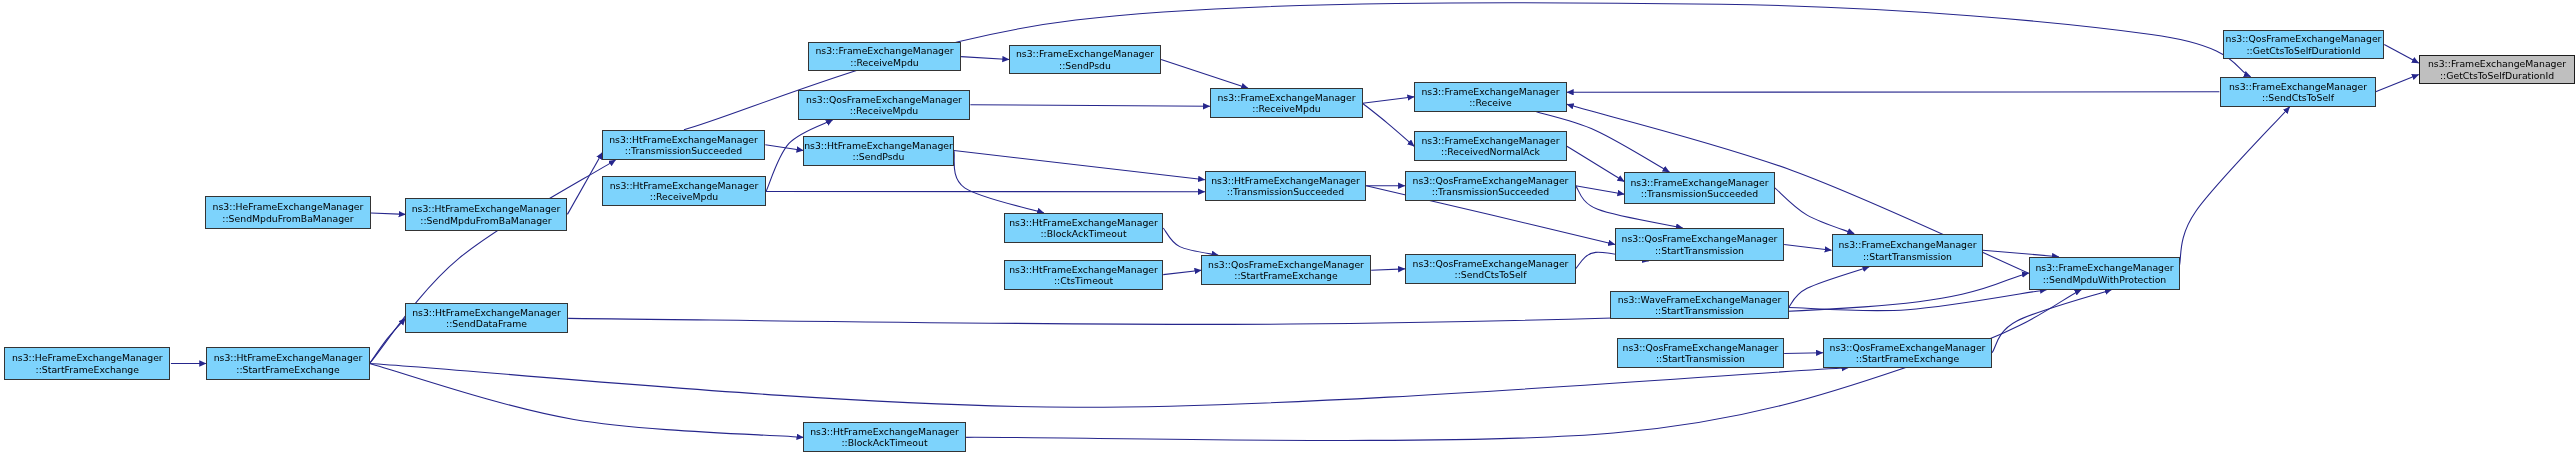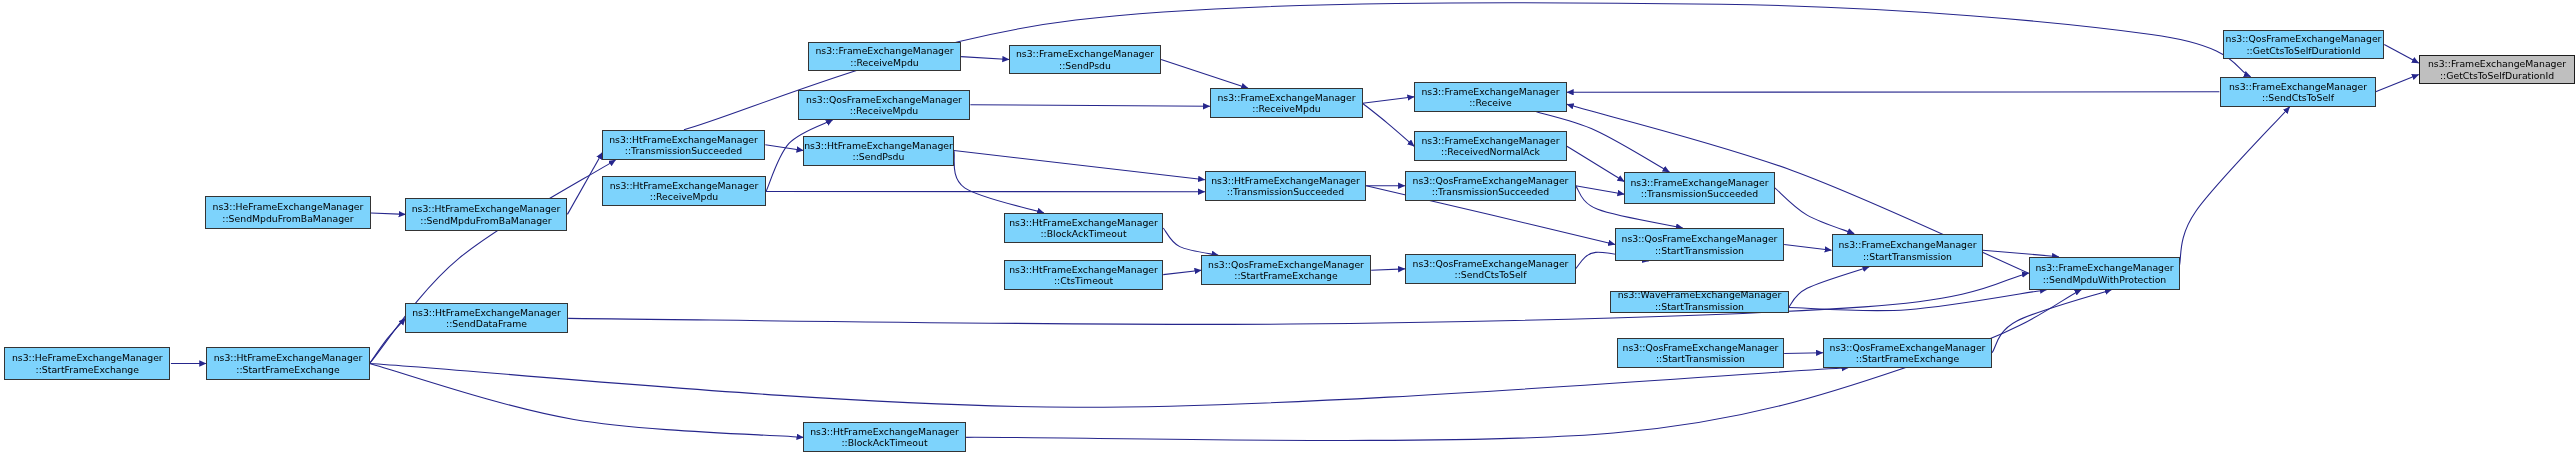"ns3::WaveFrameExchangeManager" div.node { height: 22px -> 28px; justify-content: flex-end -> none }
